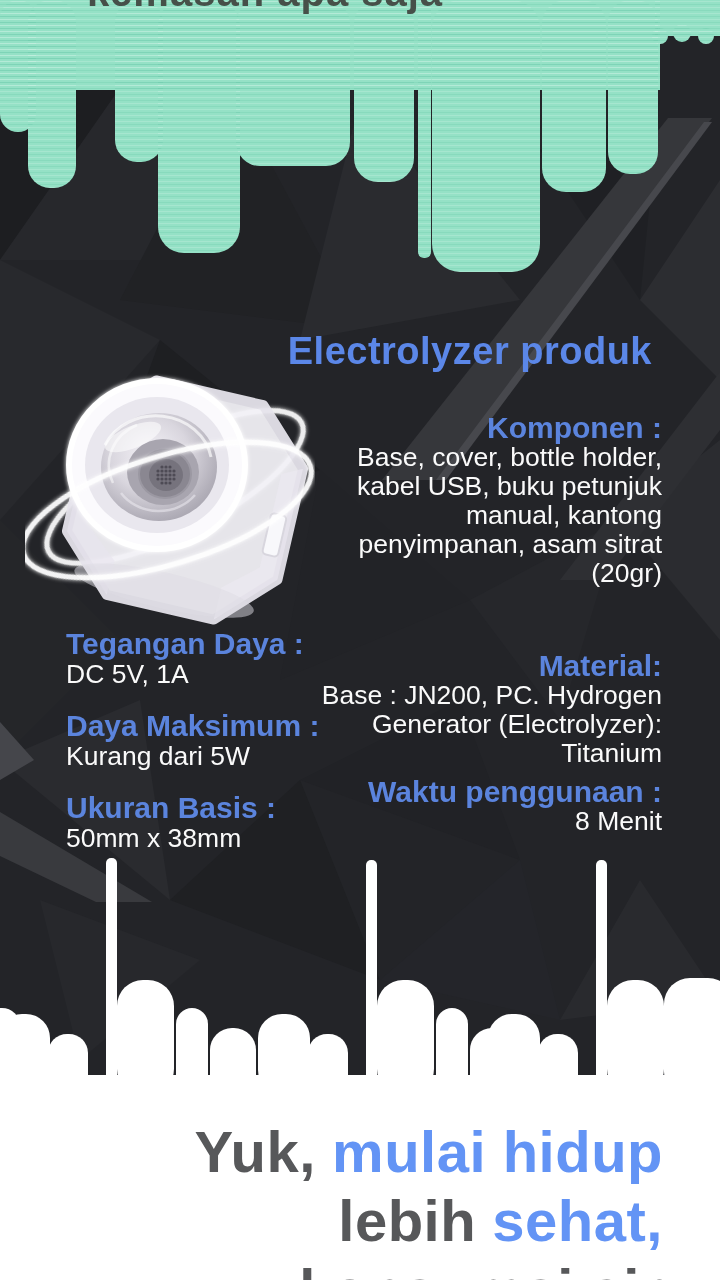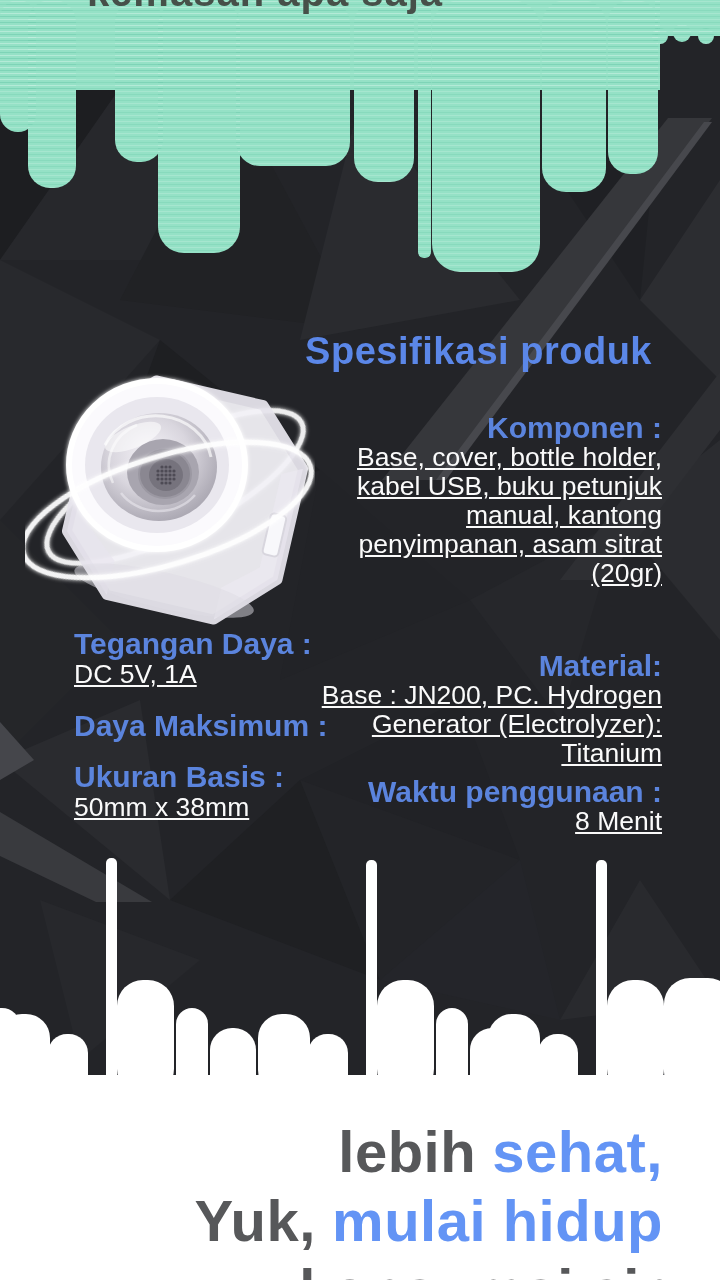"Spesifikasi produk" div.title { text: Spesifikasi -> Electrolyzer }
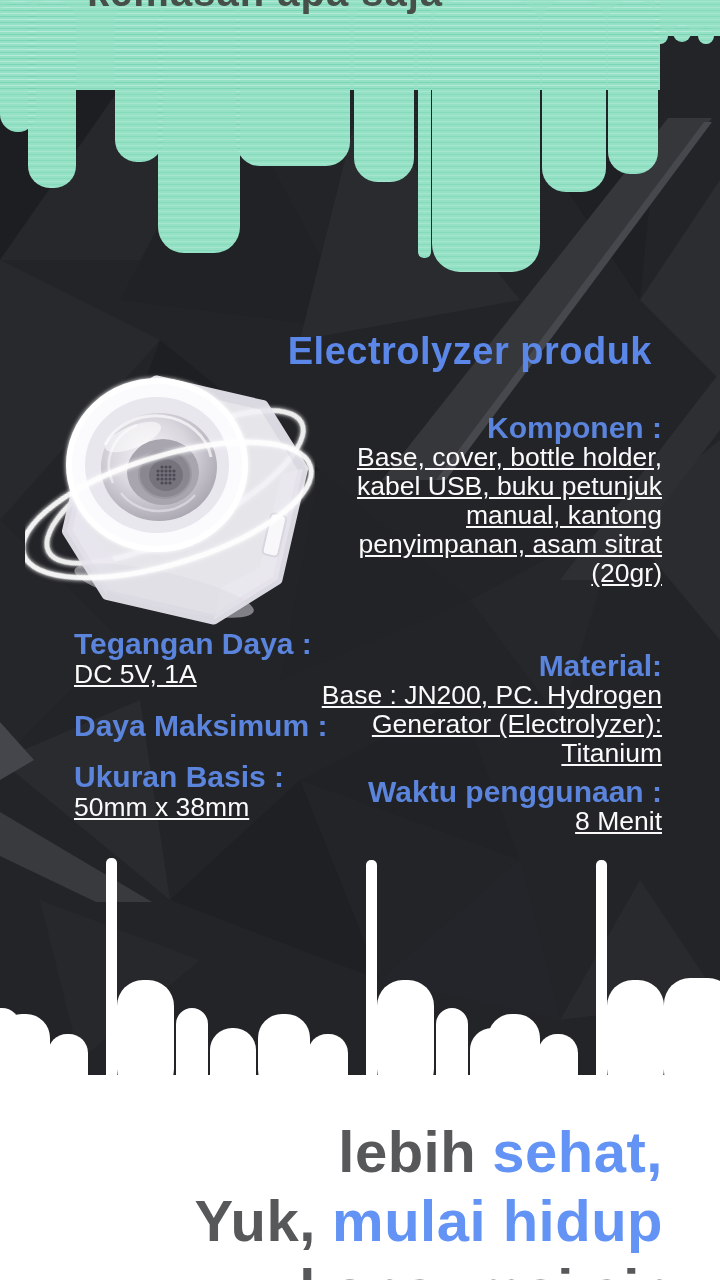"Base, cover, bottle holder, kabel" .spec-value { text-decoration: underline -> none }
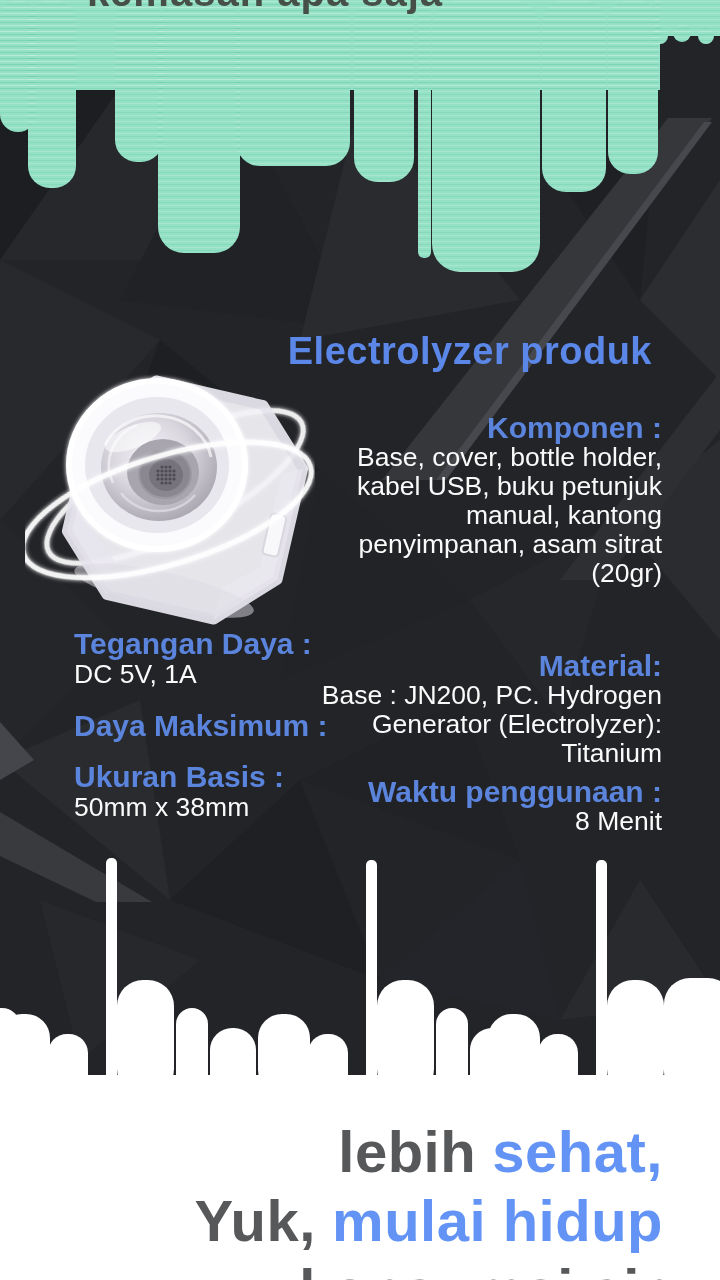"Tegangan Daya :" .left-col { left: 74px -> 66px }
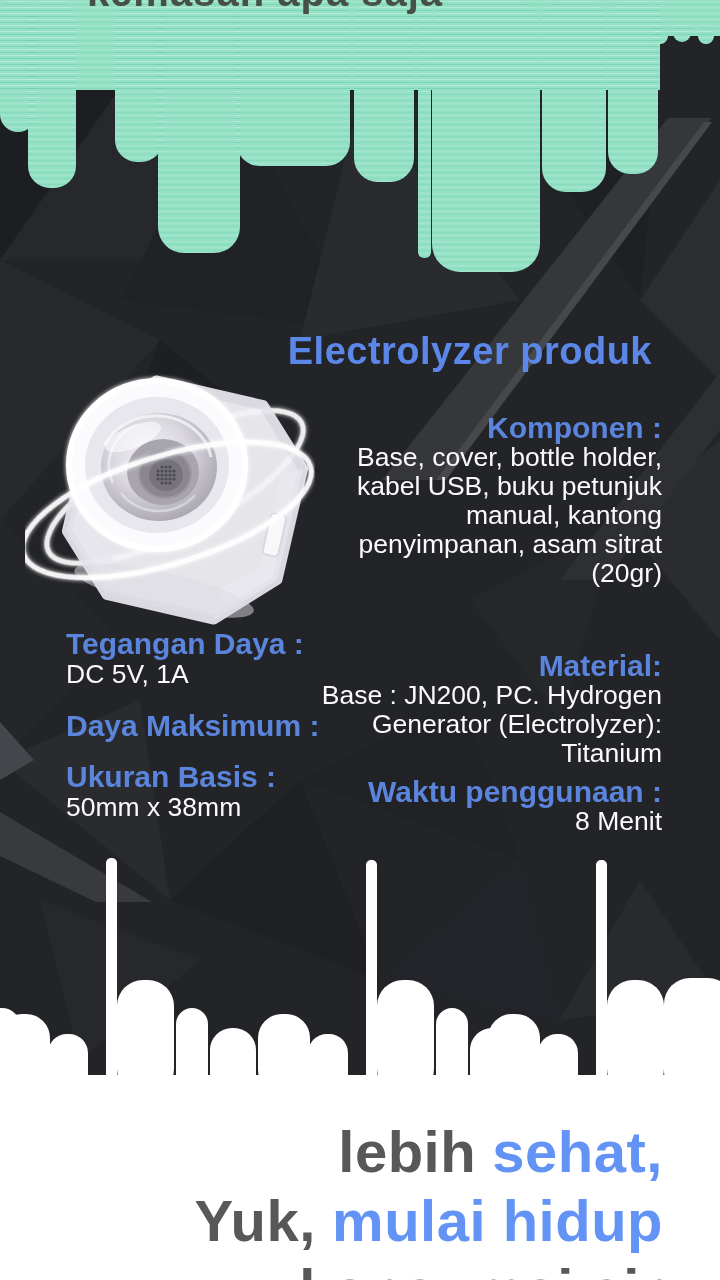"Kurang dari 5W" span.spec-value { html: none -> <span>Kurang dari 5W</span> }
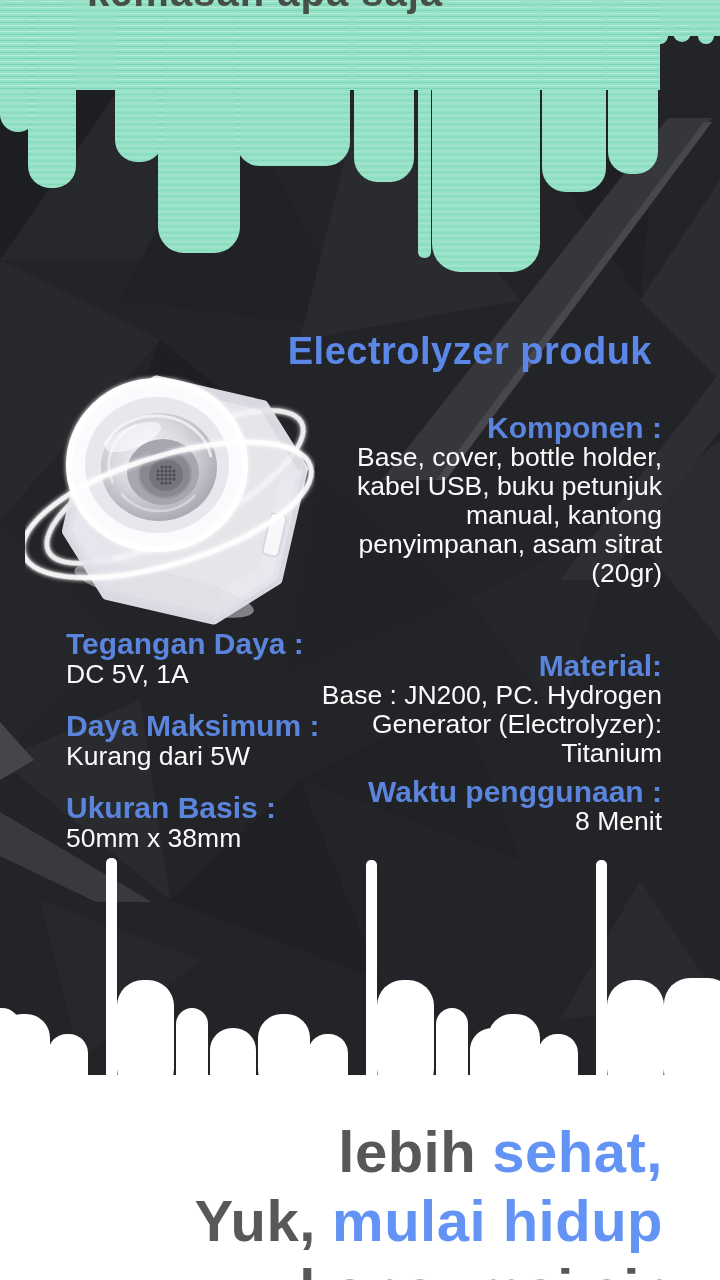"lebih sehat," div { order: before "Yuk, mulai hidup" -> after "Yuk, mulai hidup" }
